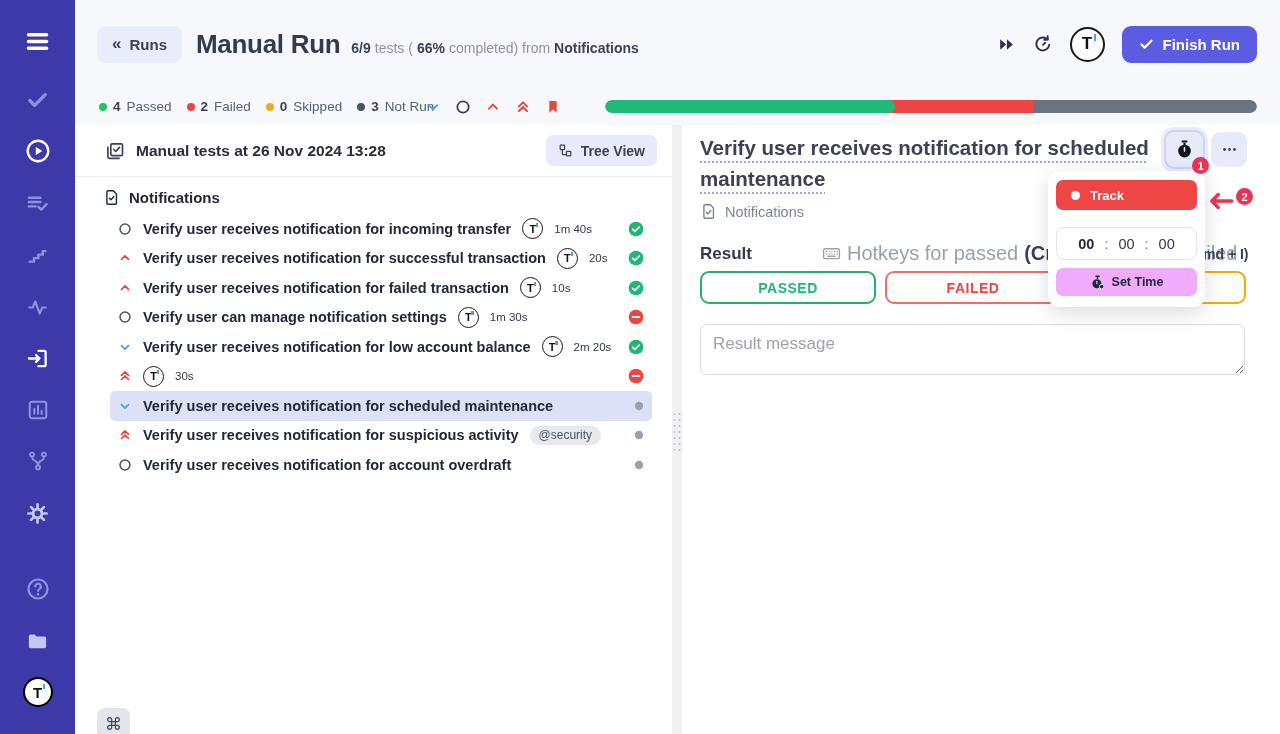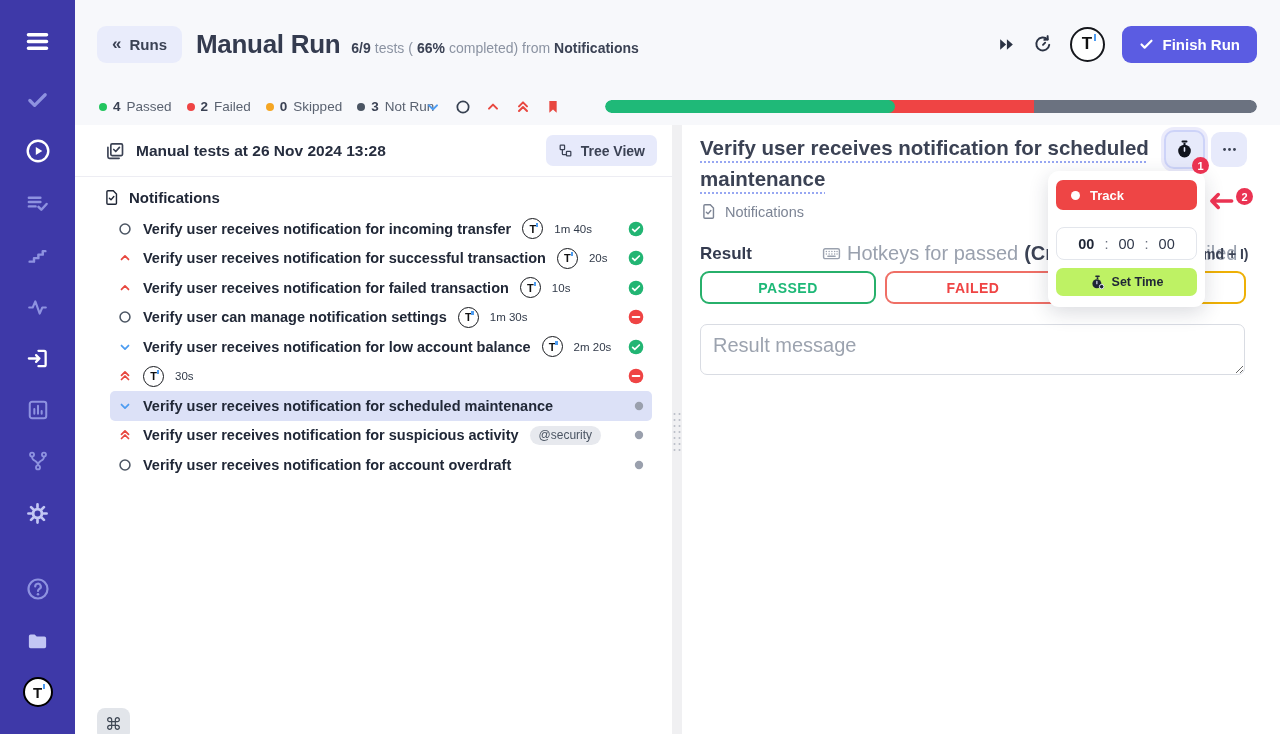"Set Time" .settime-btn { background: #bef264 -> #f0abfc }
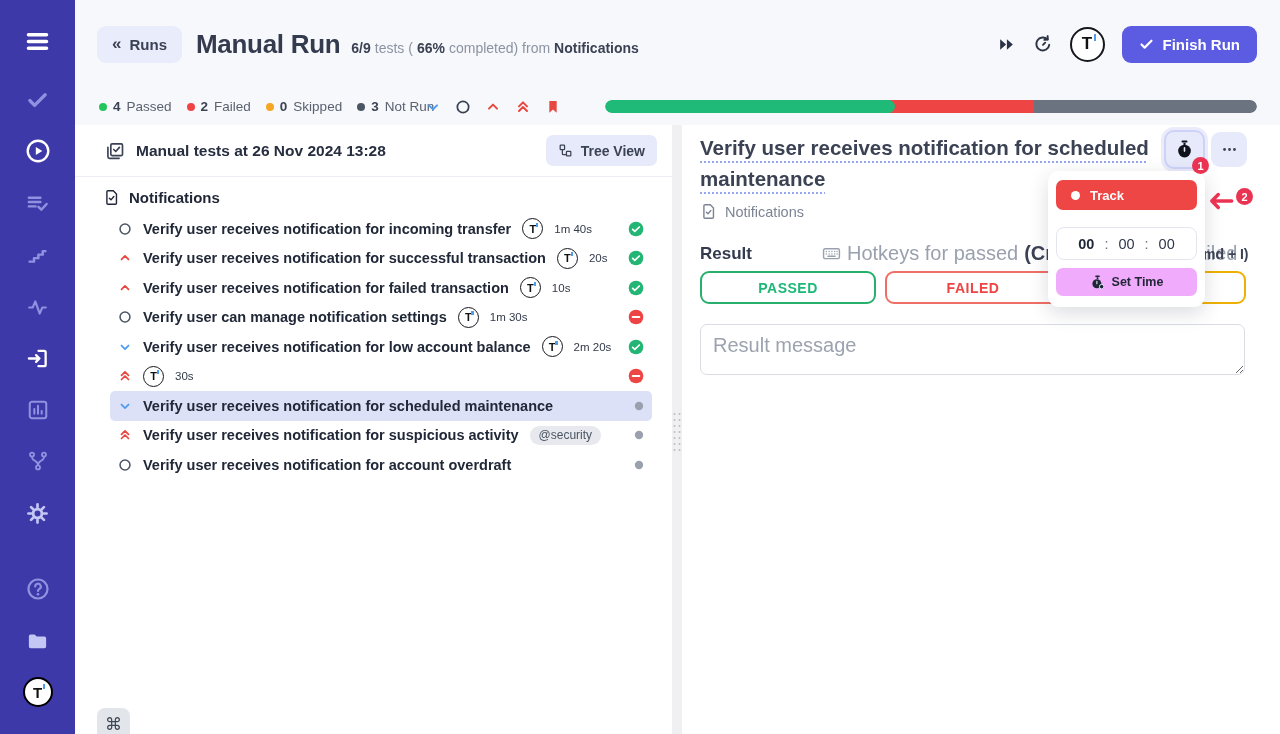"Result message" .msg-box { font-size: 20px -> 17px }
